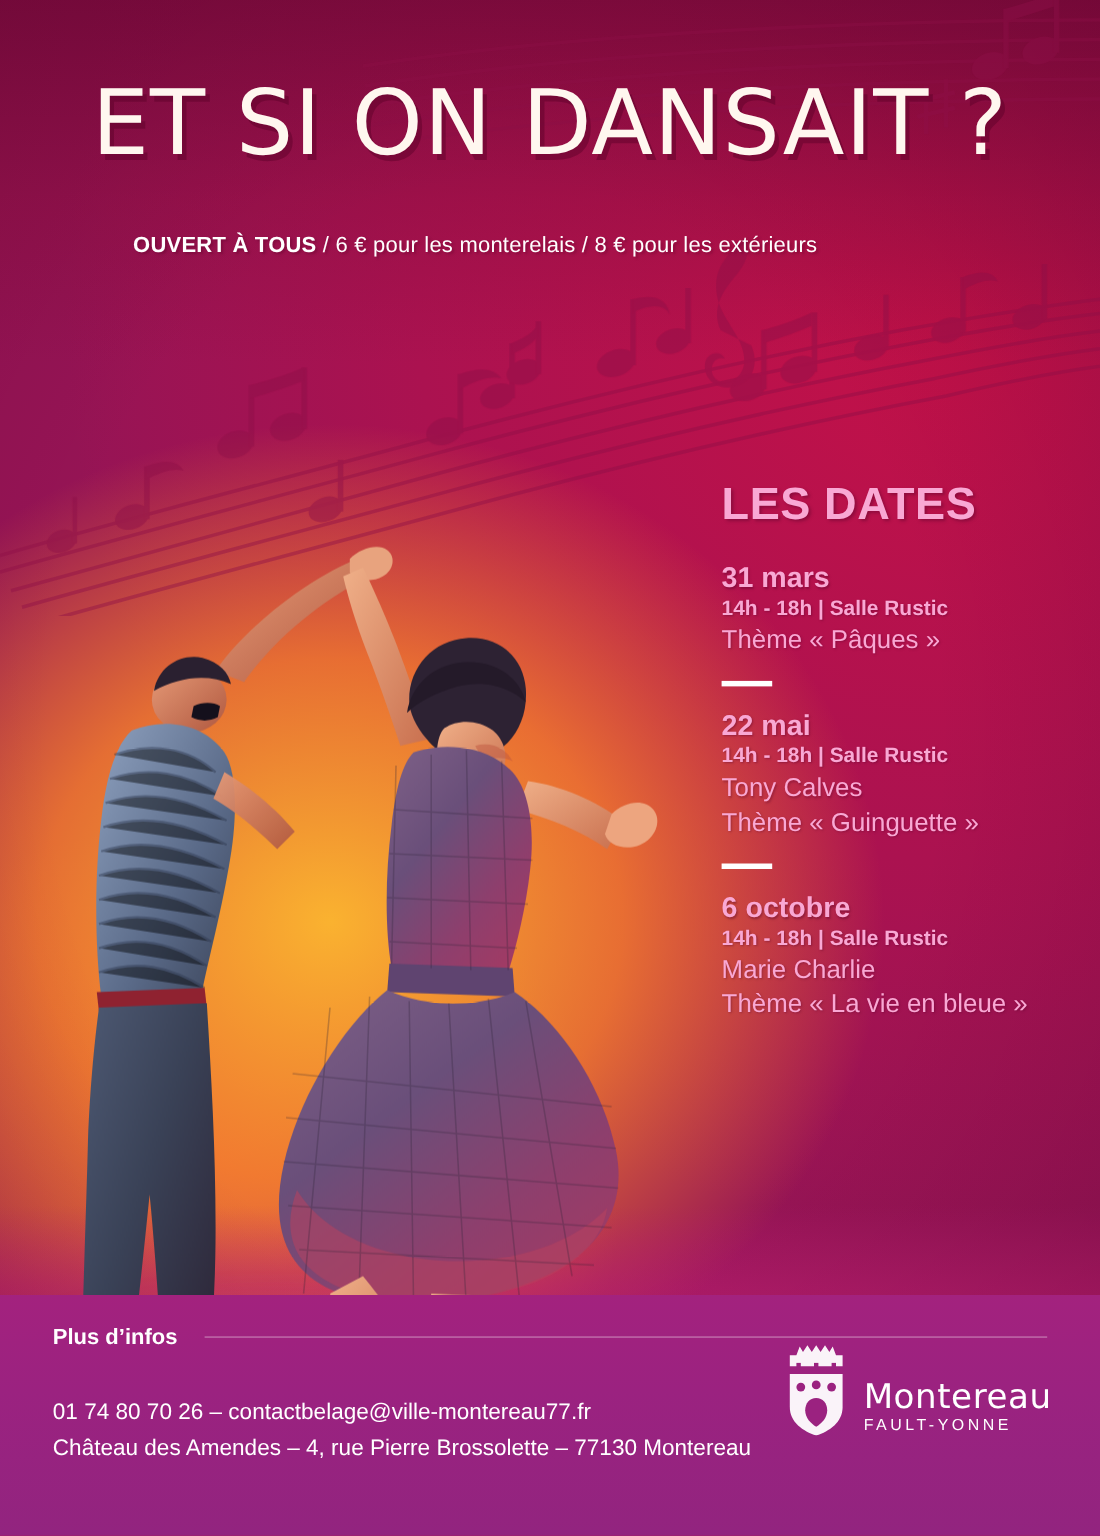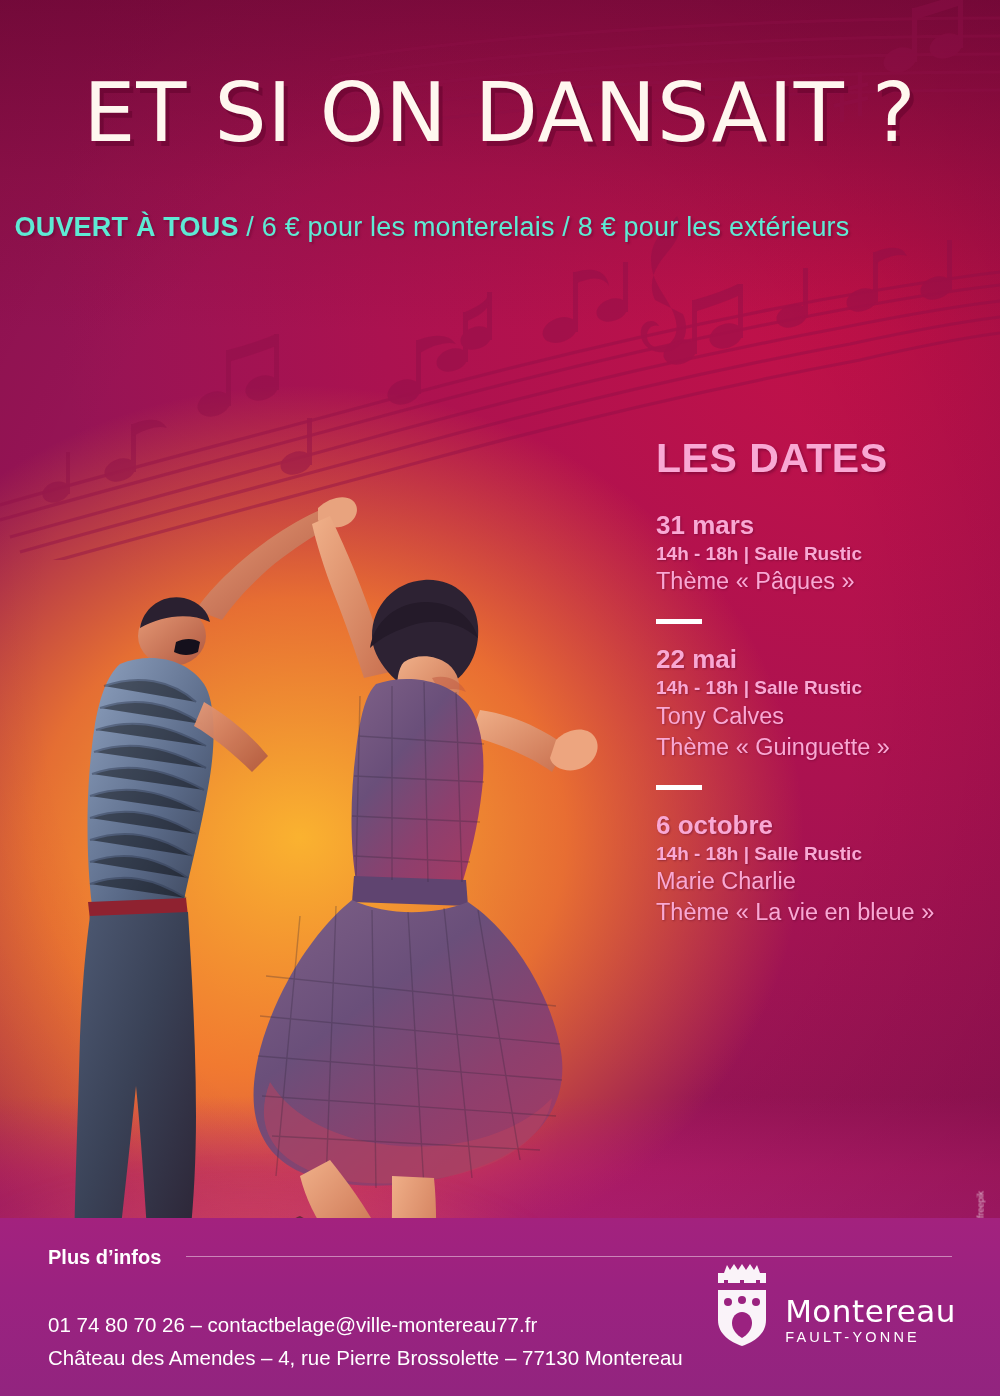"OUVERT À TOUS / 6" .subline { color: #5eead4 -> #ffffff; font-size: 27px -> 20px }
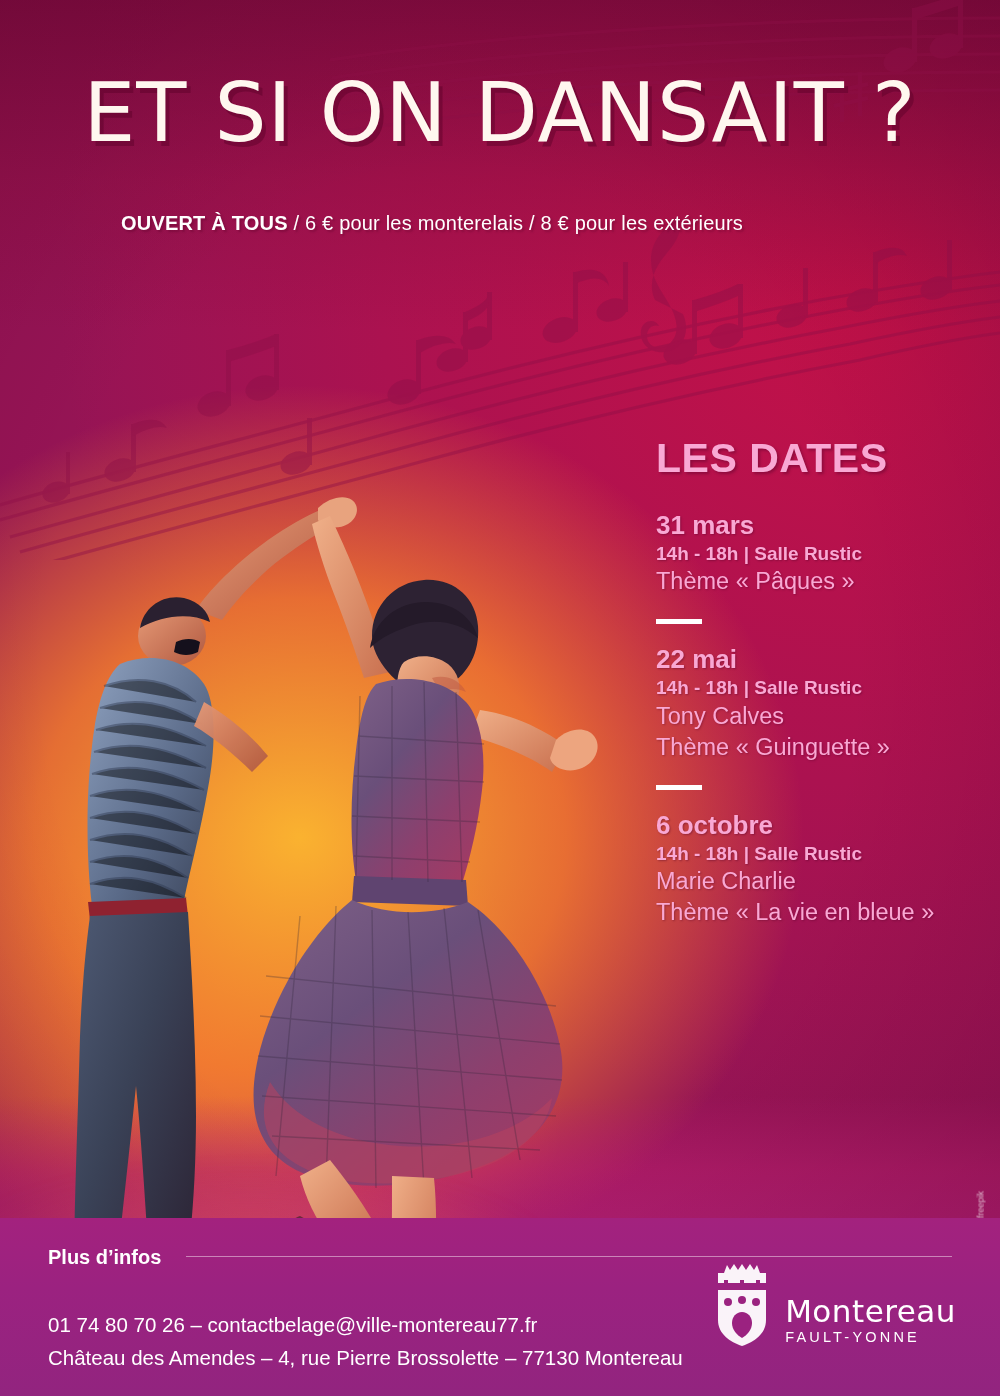"Plus d’infos" .footer { height: 178px -> 219px }
